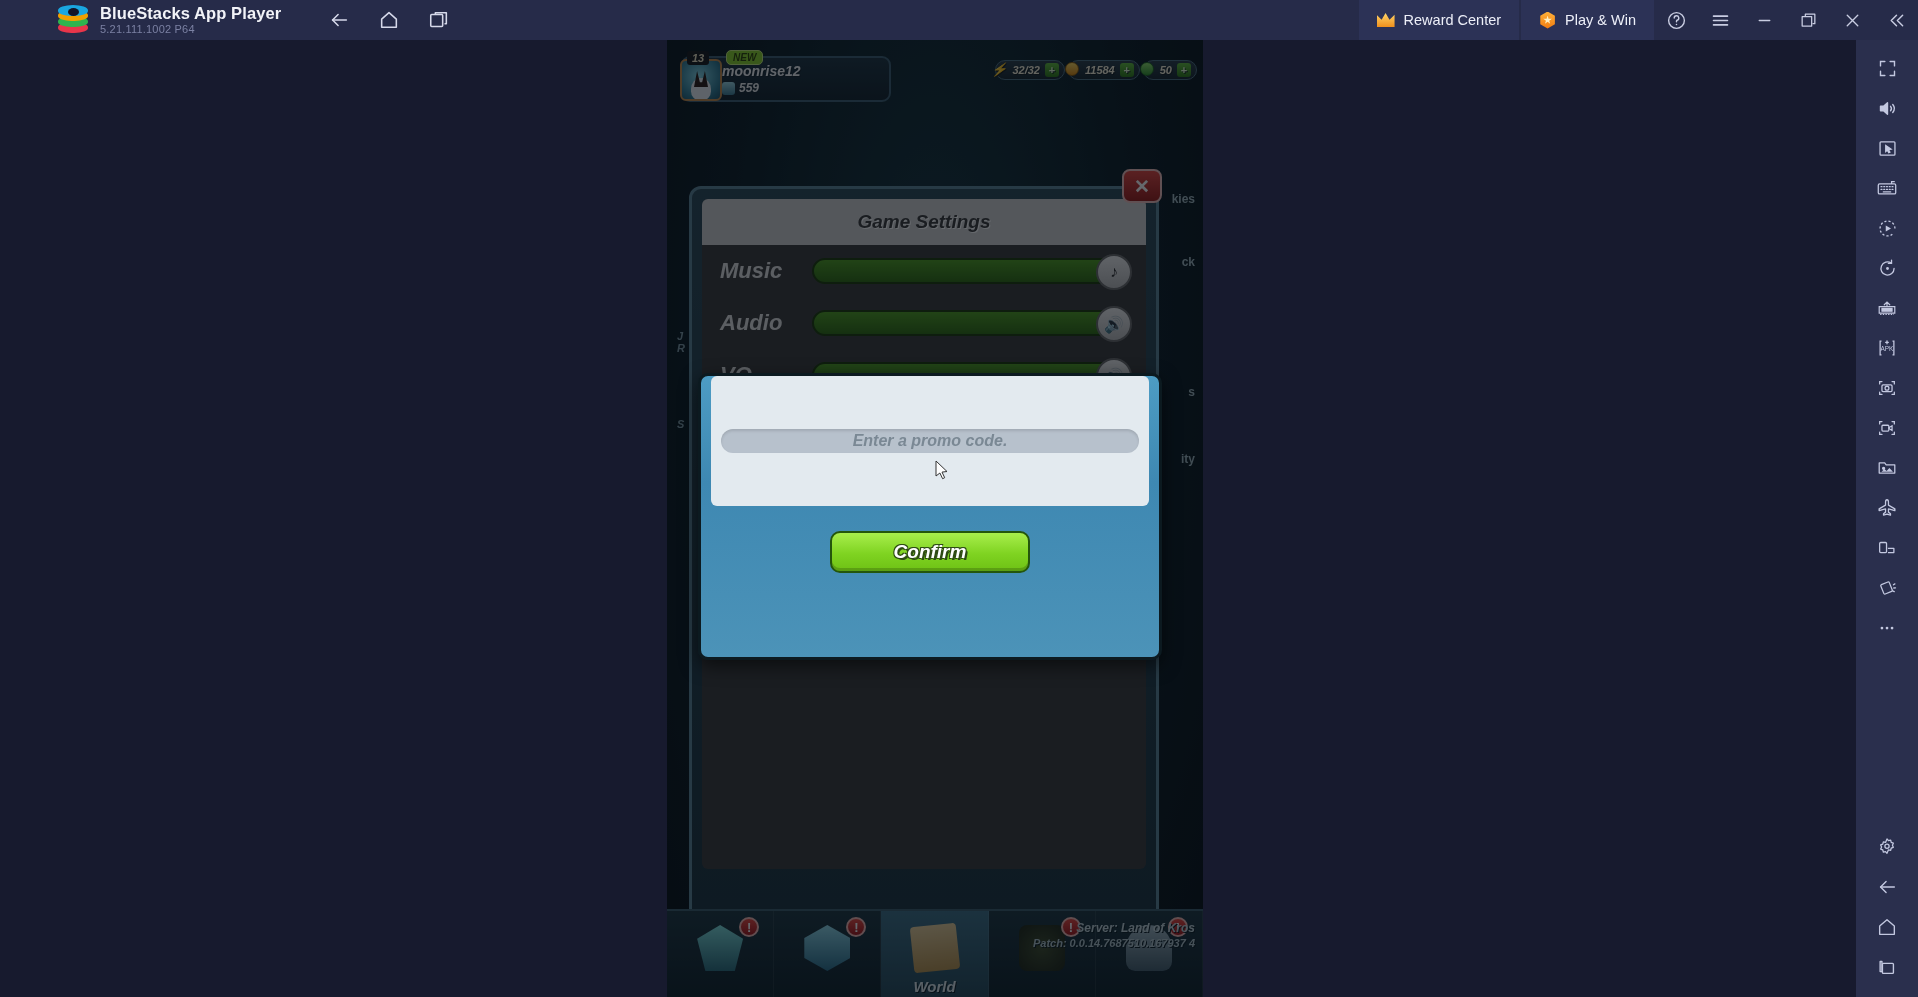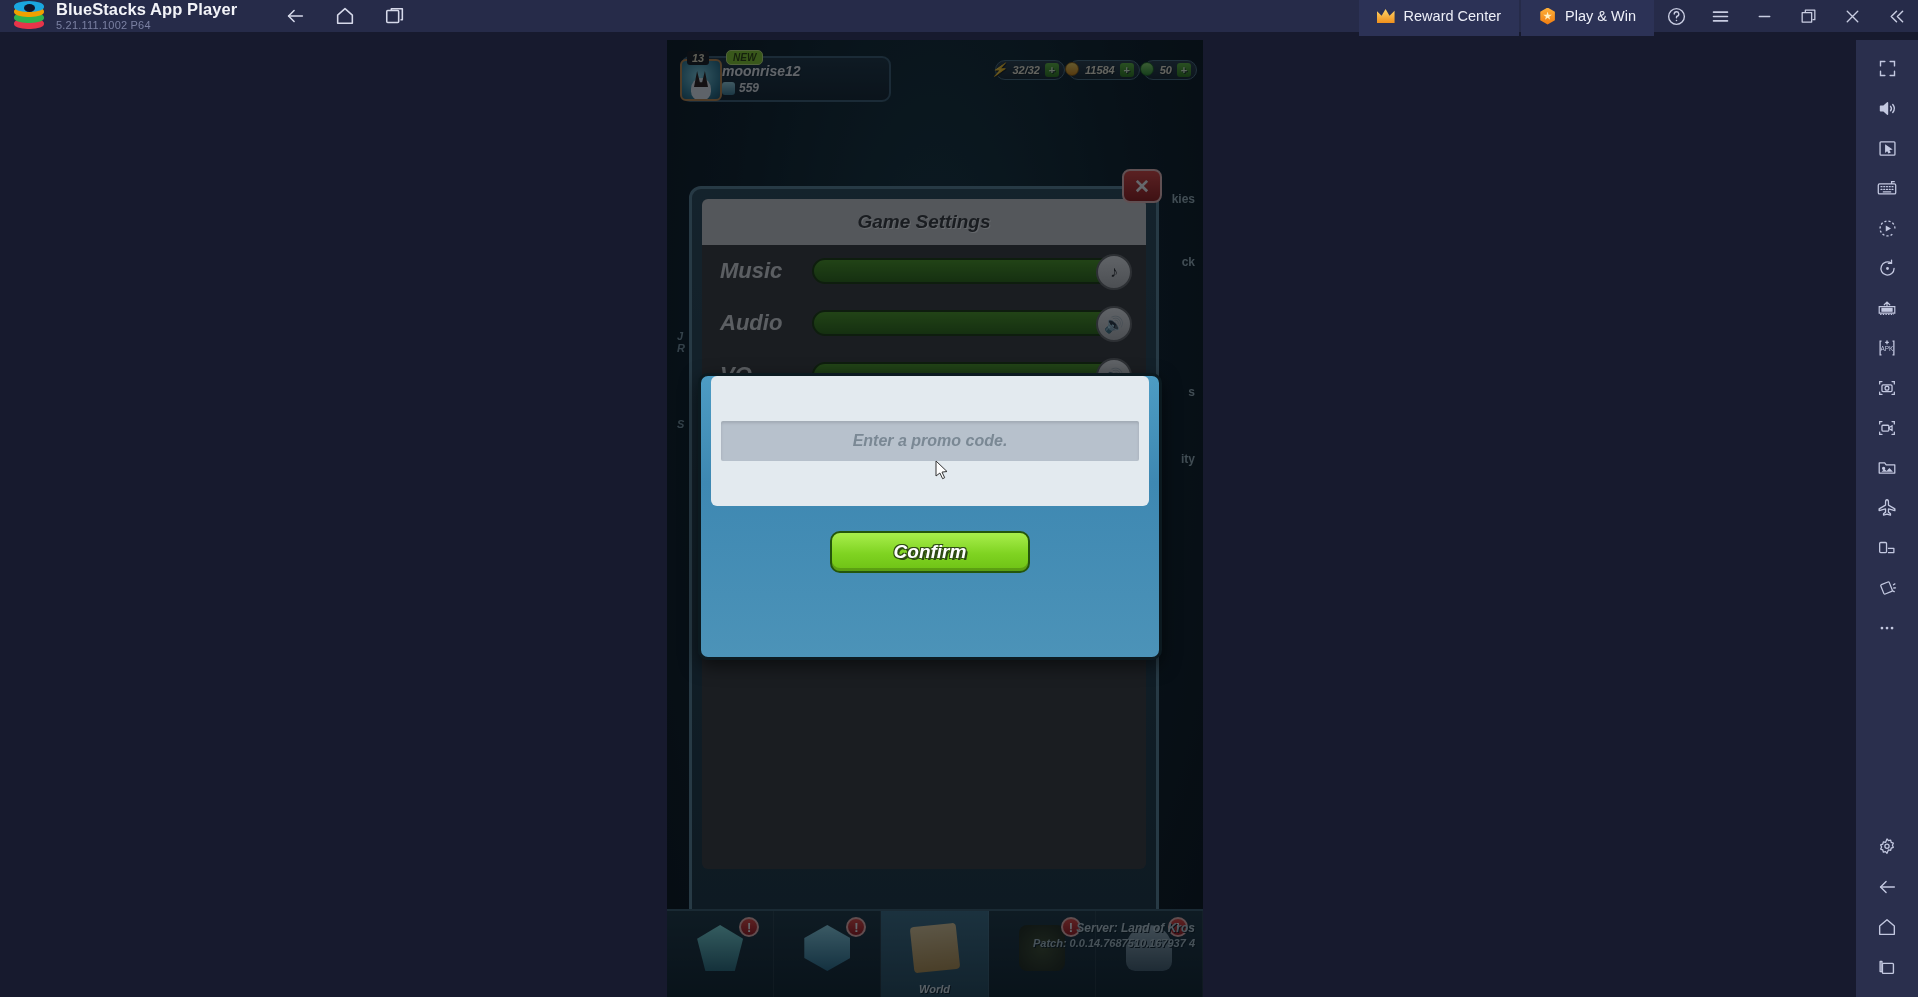"BlueStacks App Player" #titlebar { height: 32px -> 40px; padding-left: none -> 44px }
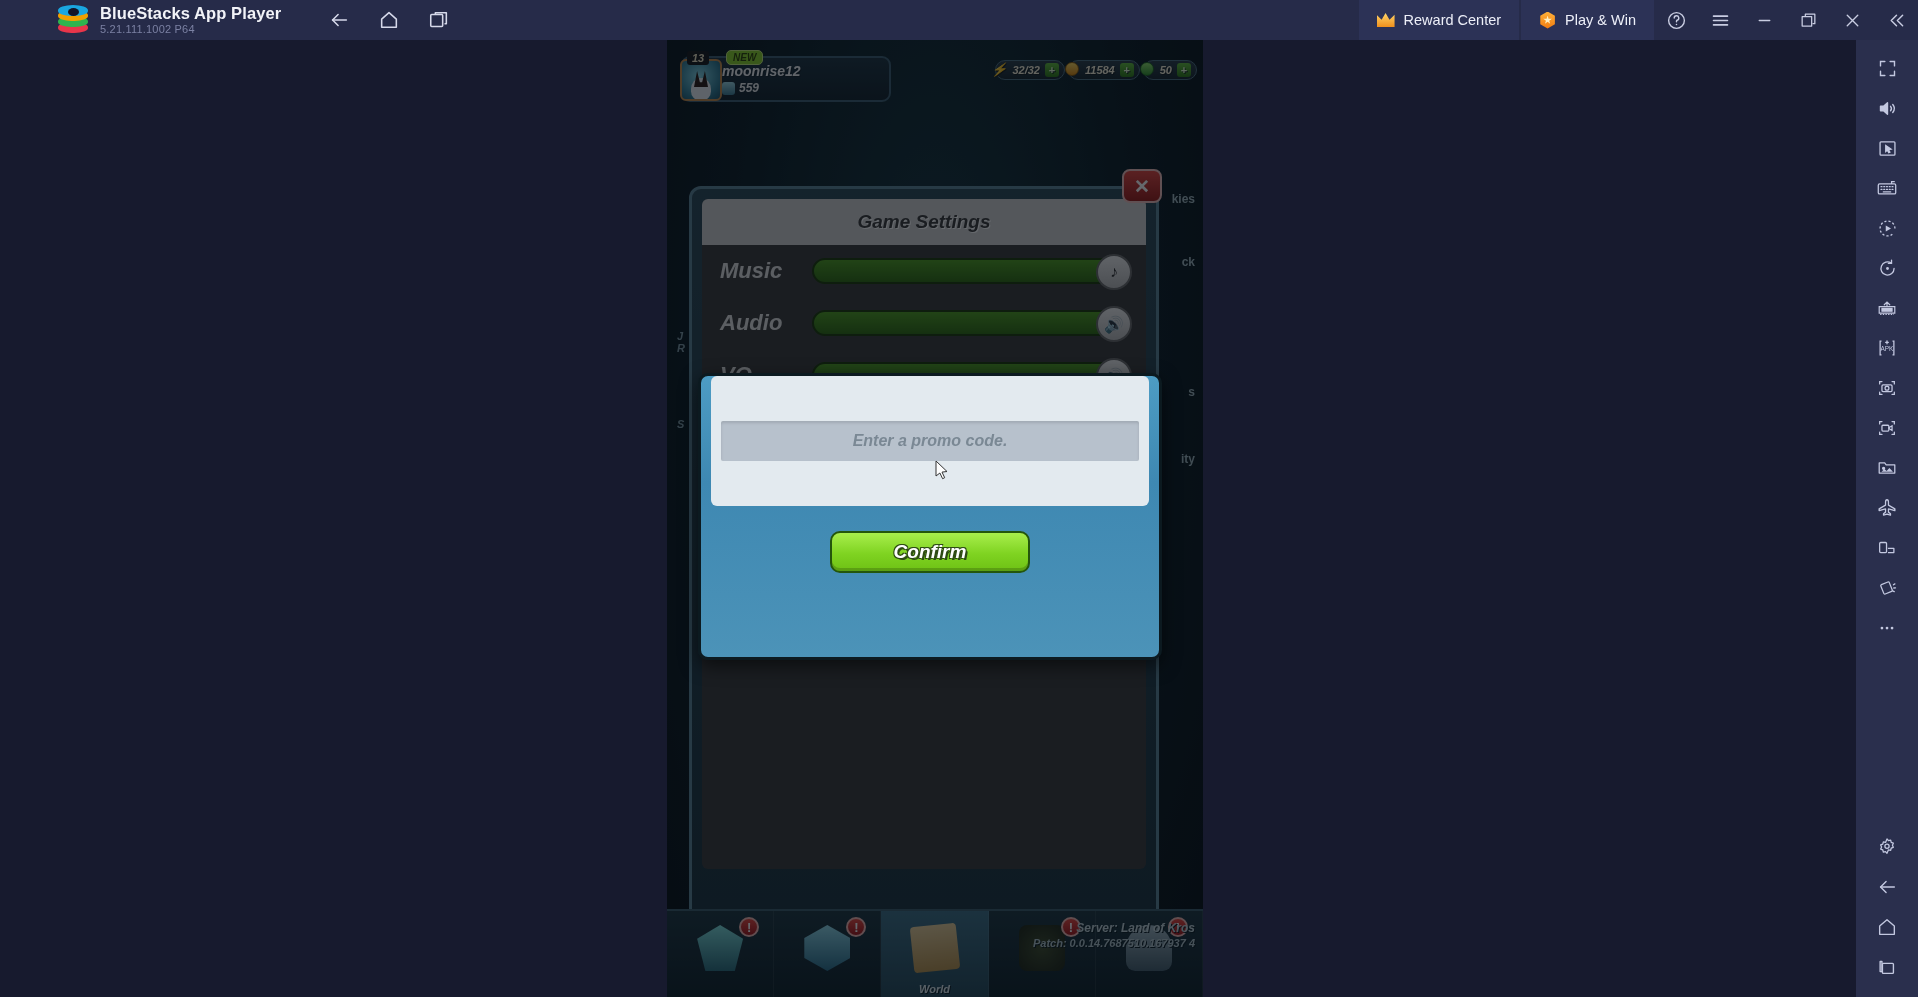"Enter a promo code." .promo-input { border-radius: 2px -> 15px; height: 40px -> 24px }
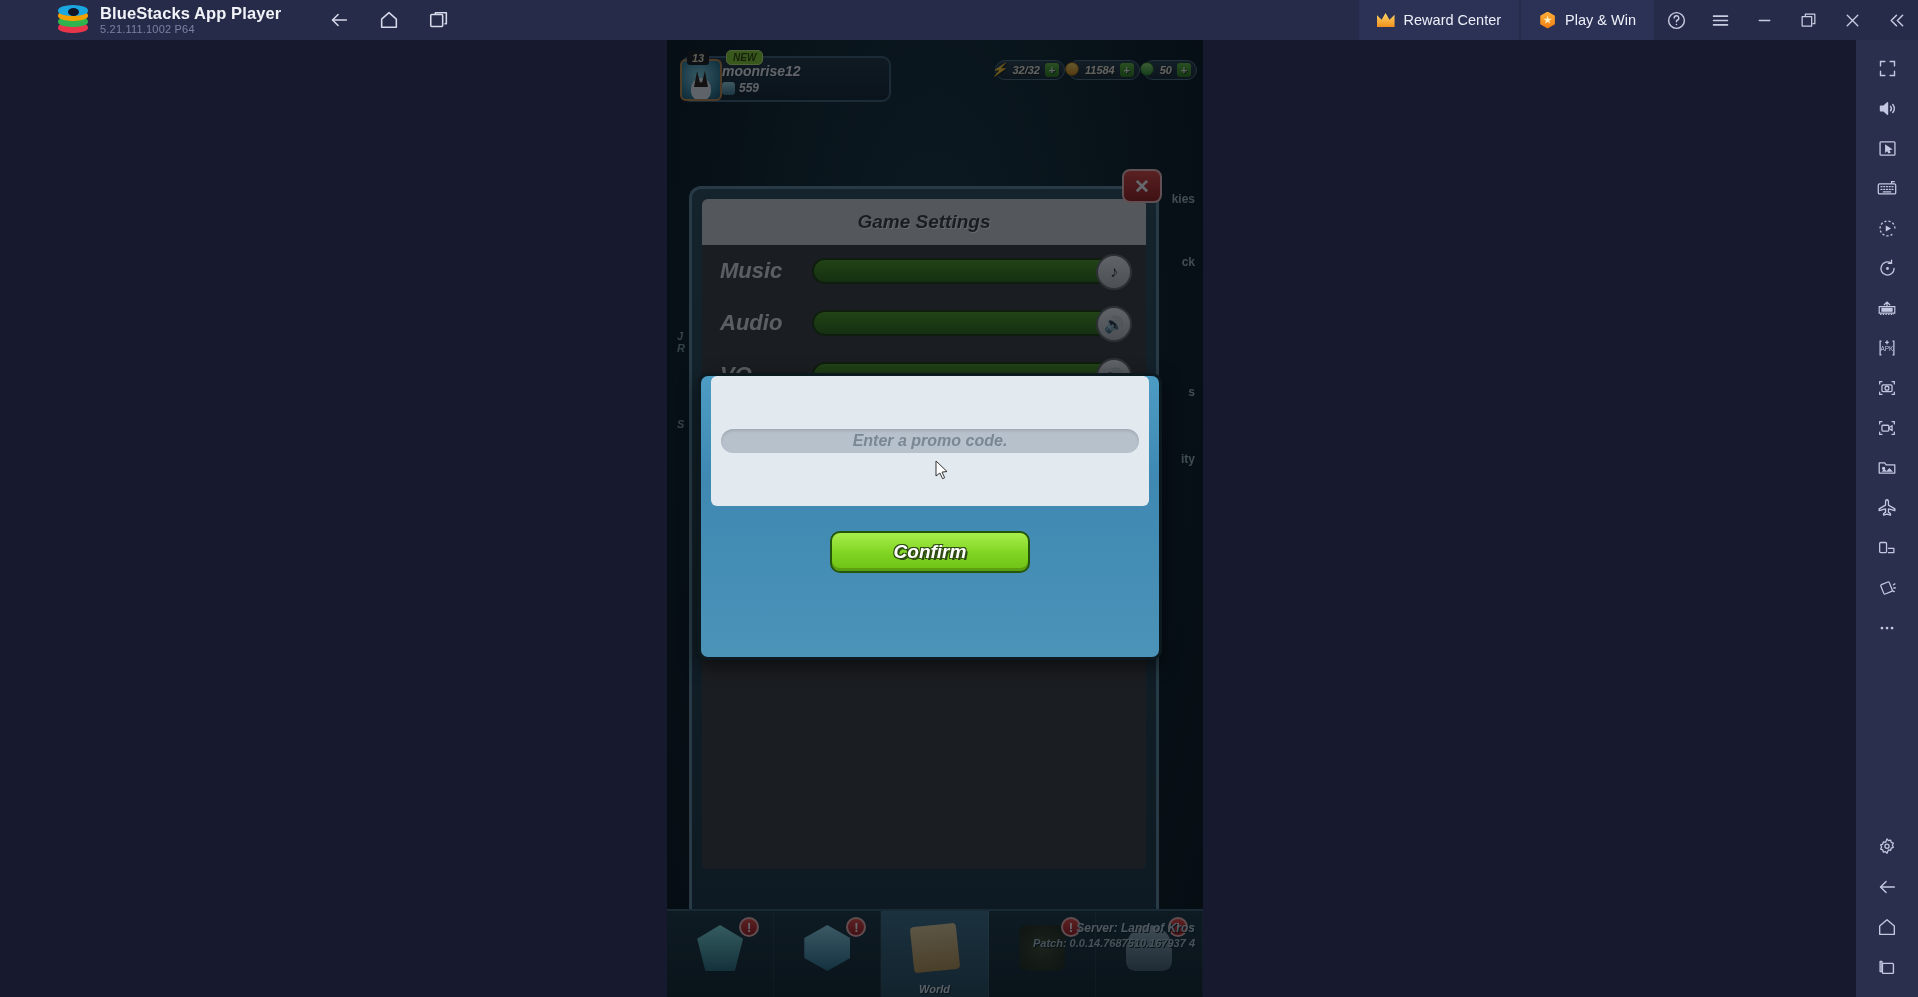"World" .nav-cell .cap { font-size: 11px -> 15px }
